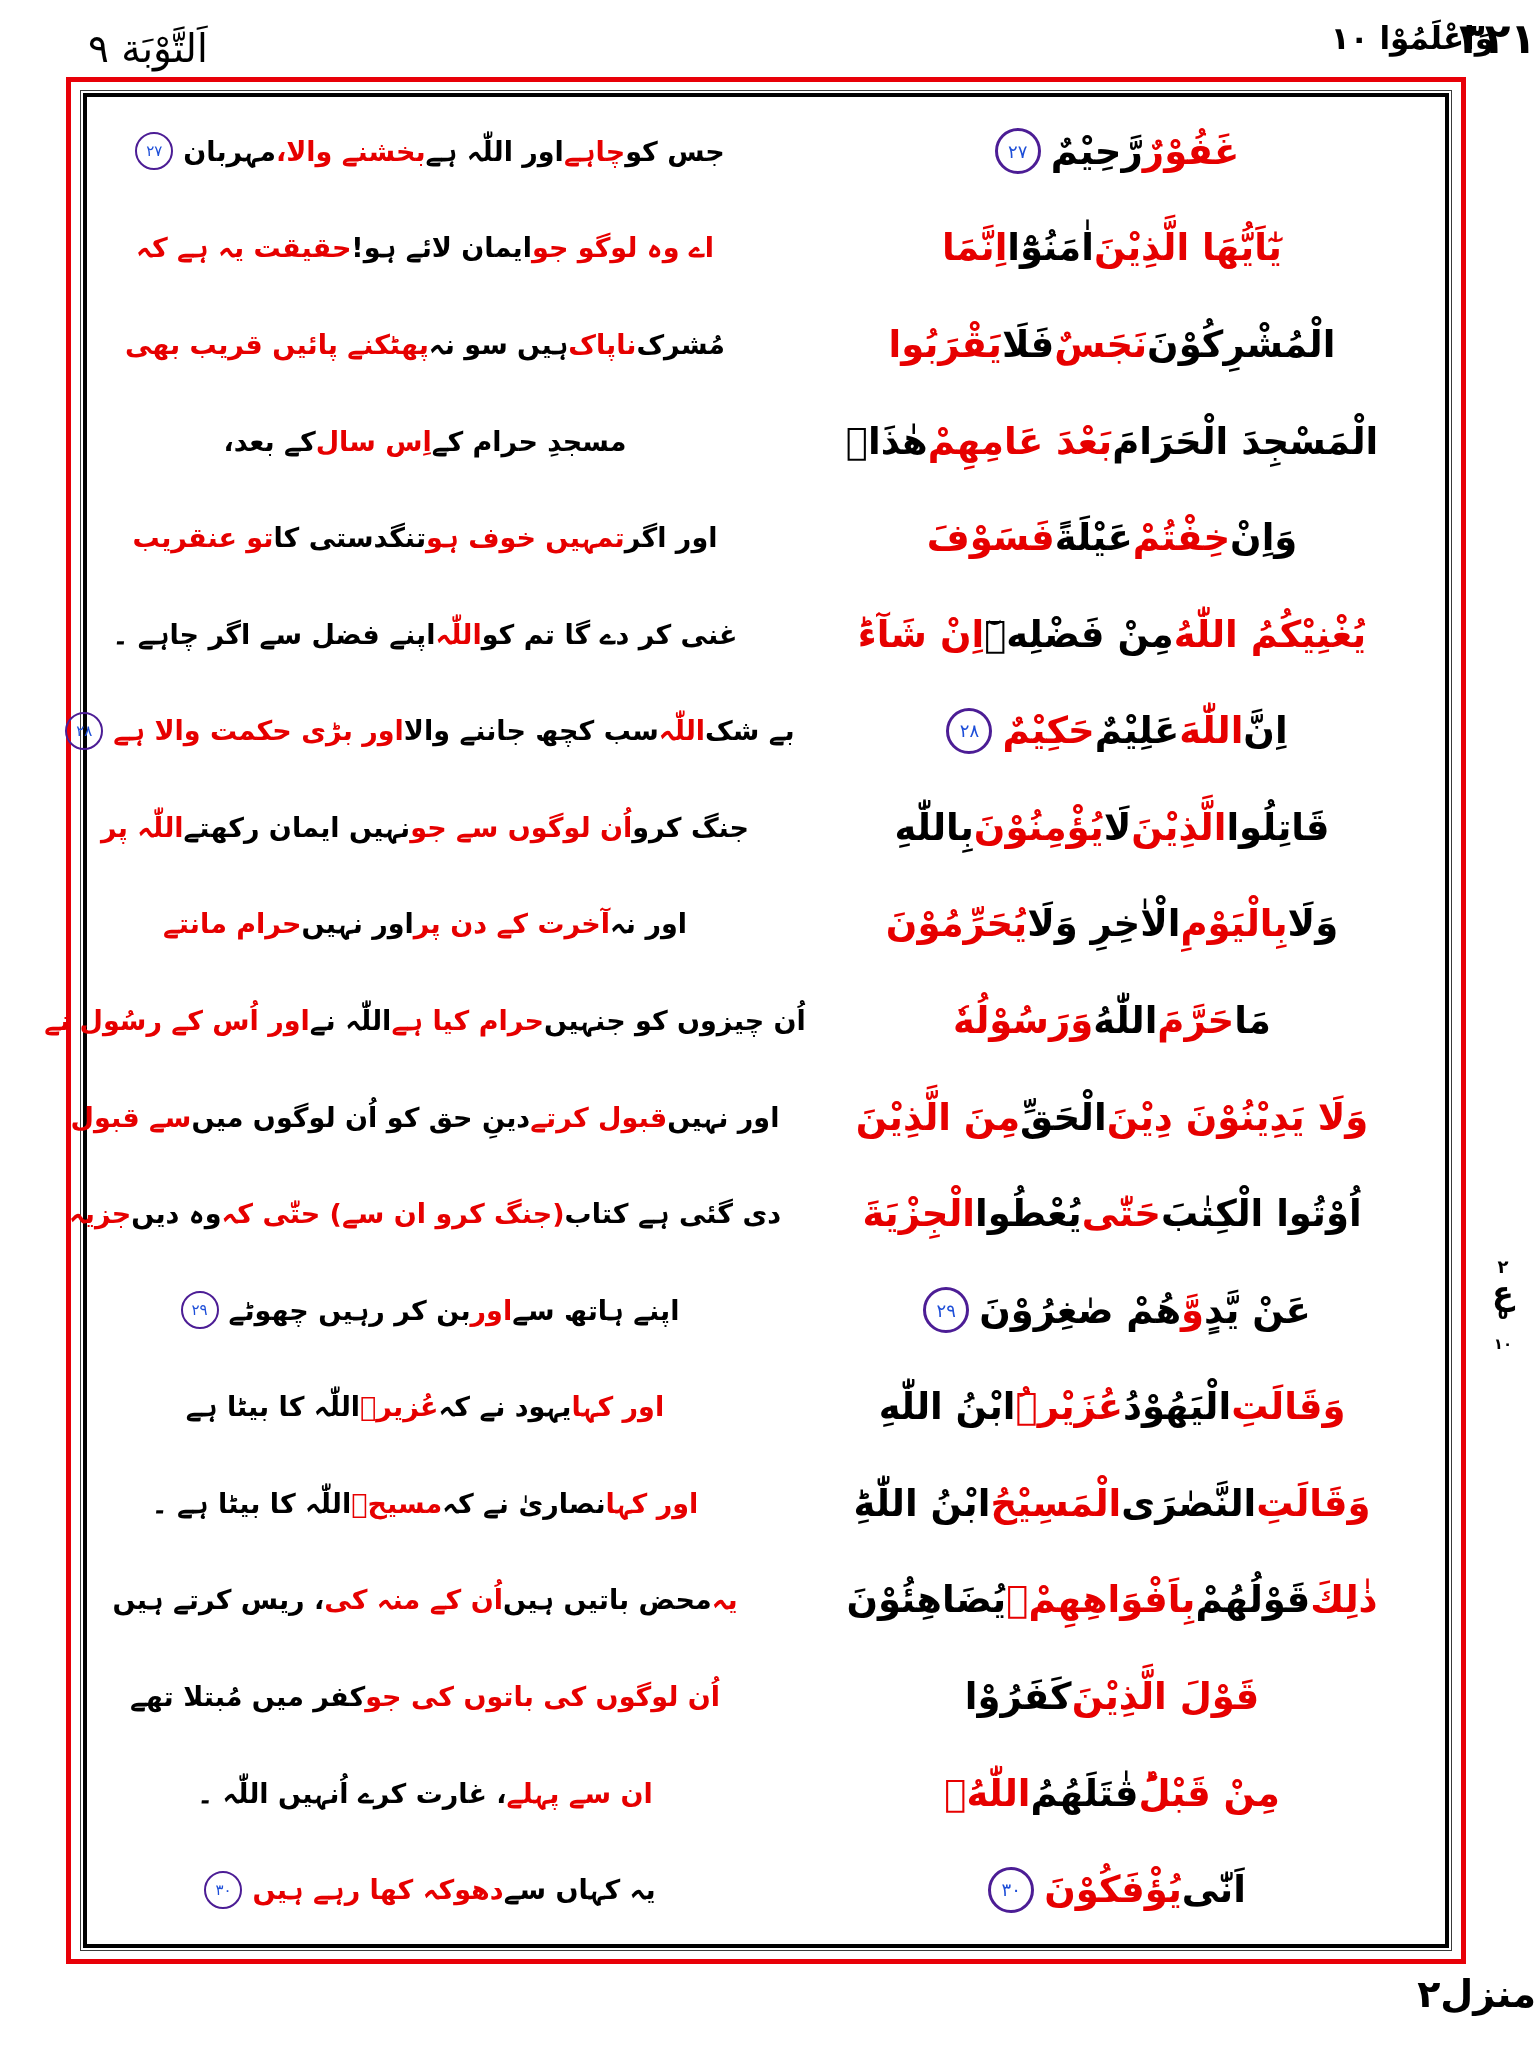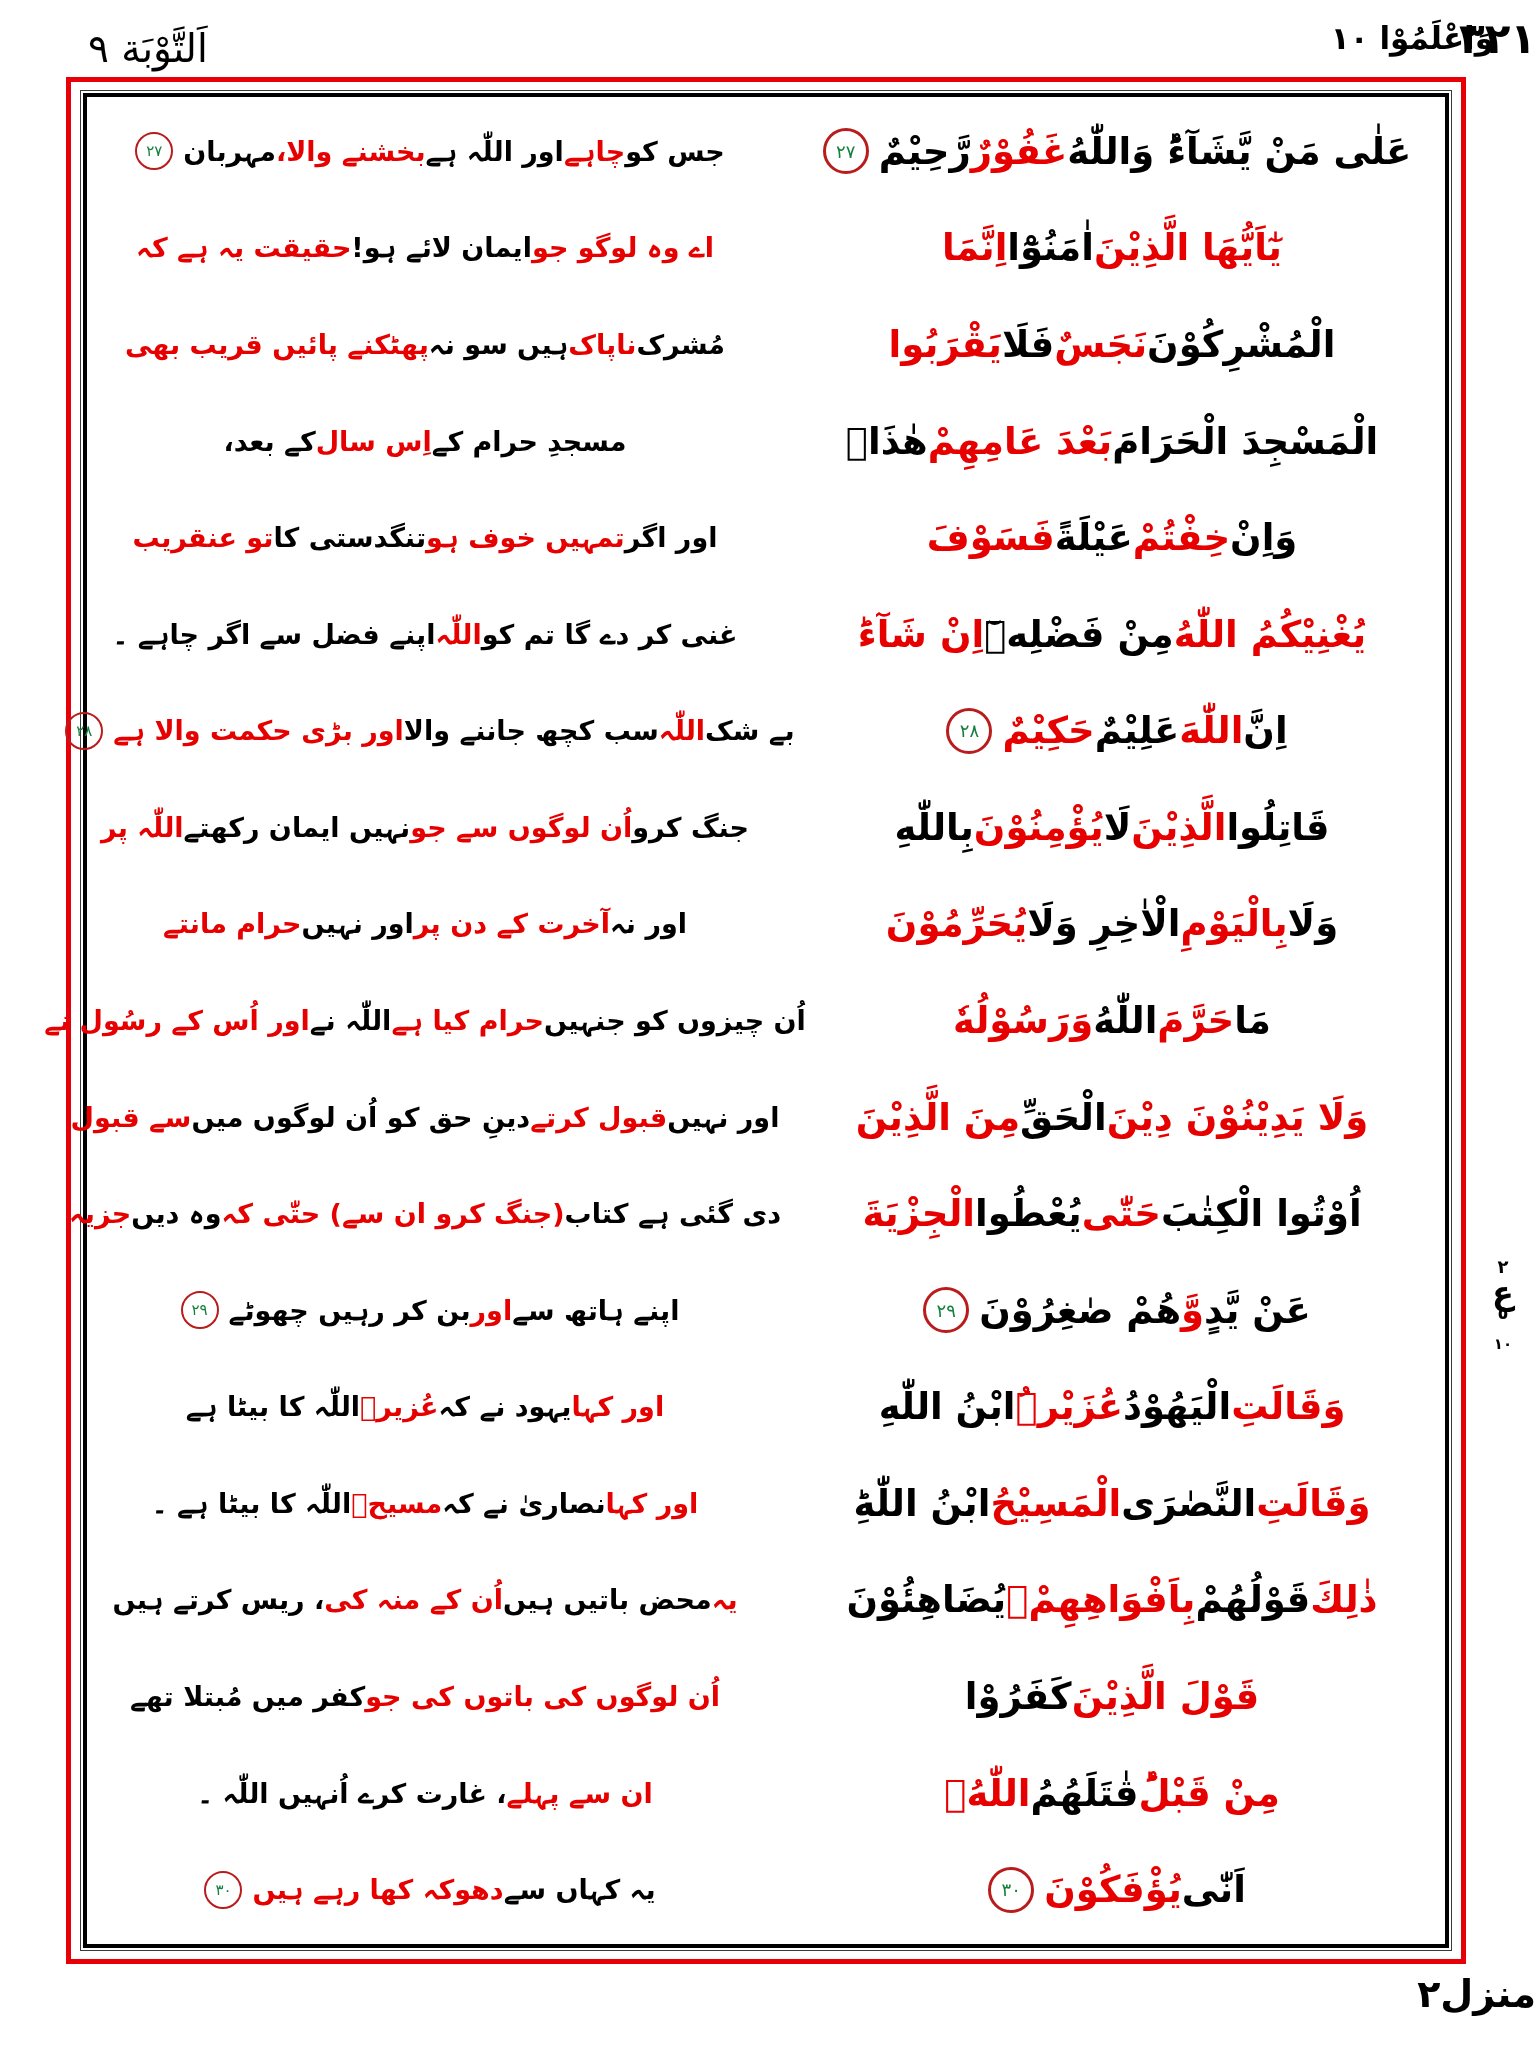"٢٧" .vc { border: 3px solid #b91c1c -> 3px solid #4c1d95; color: #15803d -> #1d4ed8 }
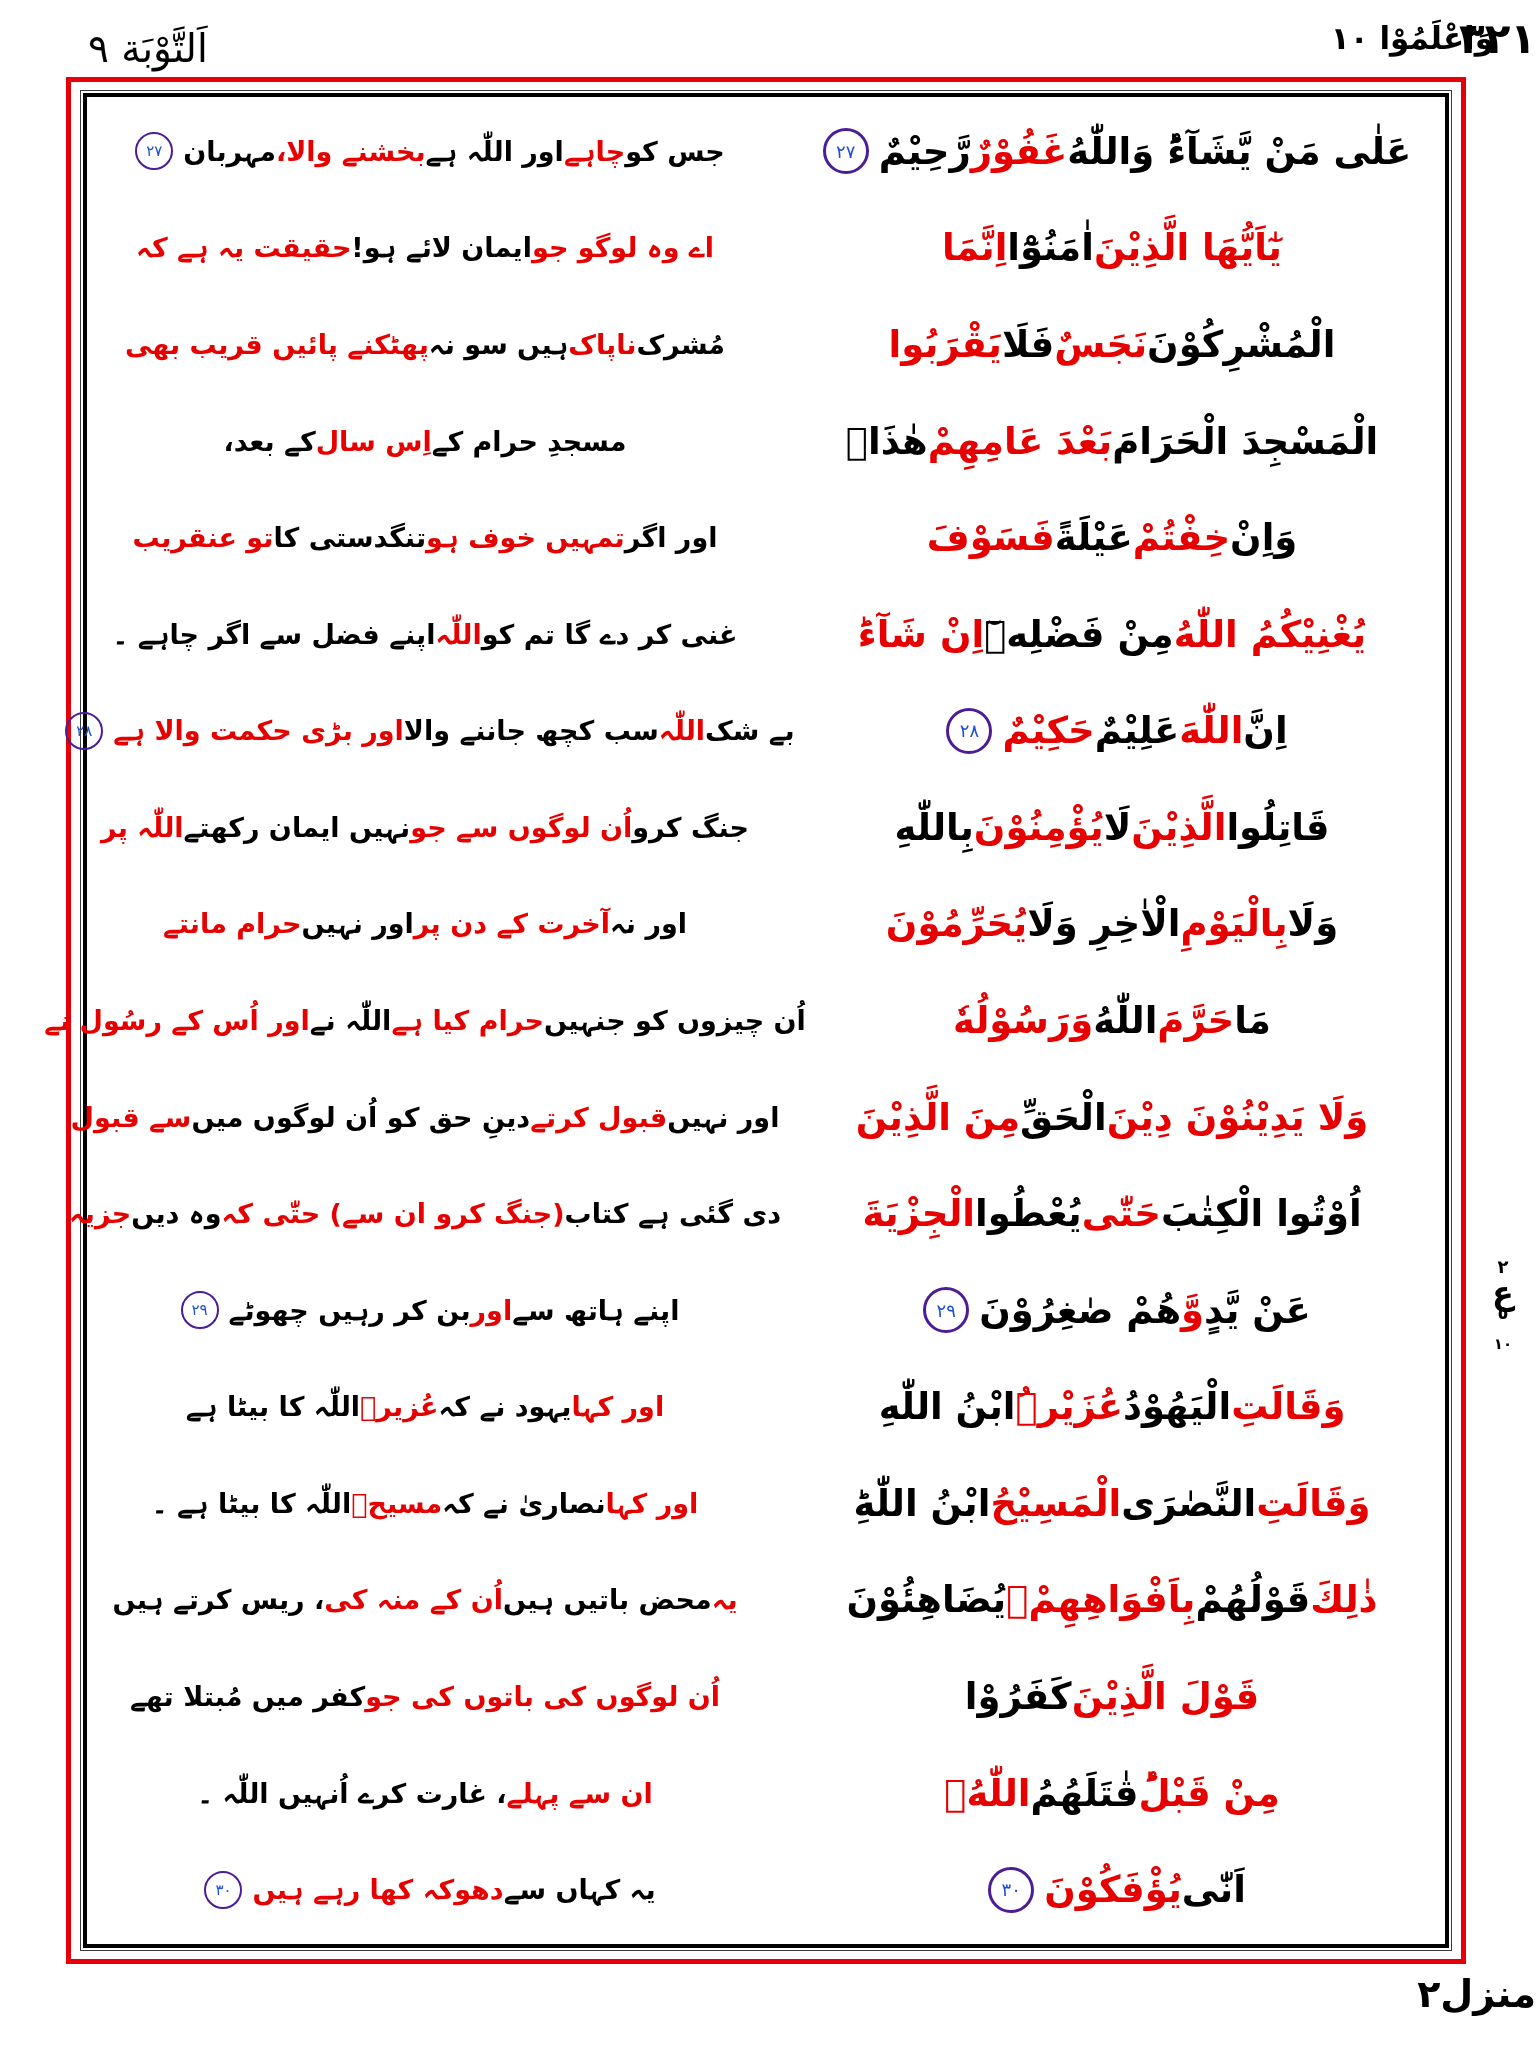"عَلٰى مَنْ يَّشَآءُؕ وَاللّٰهُ" span.k { html: <span>عَلٰى مَنْ يَّشَآءُؕ وَاللّٰهُ </span> -> none }
